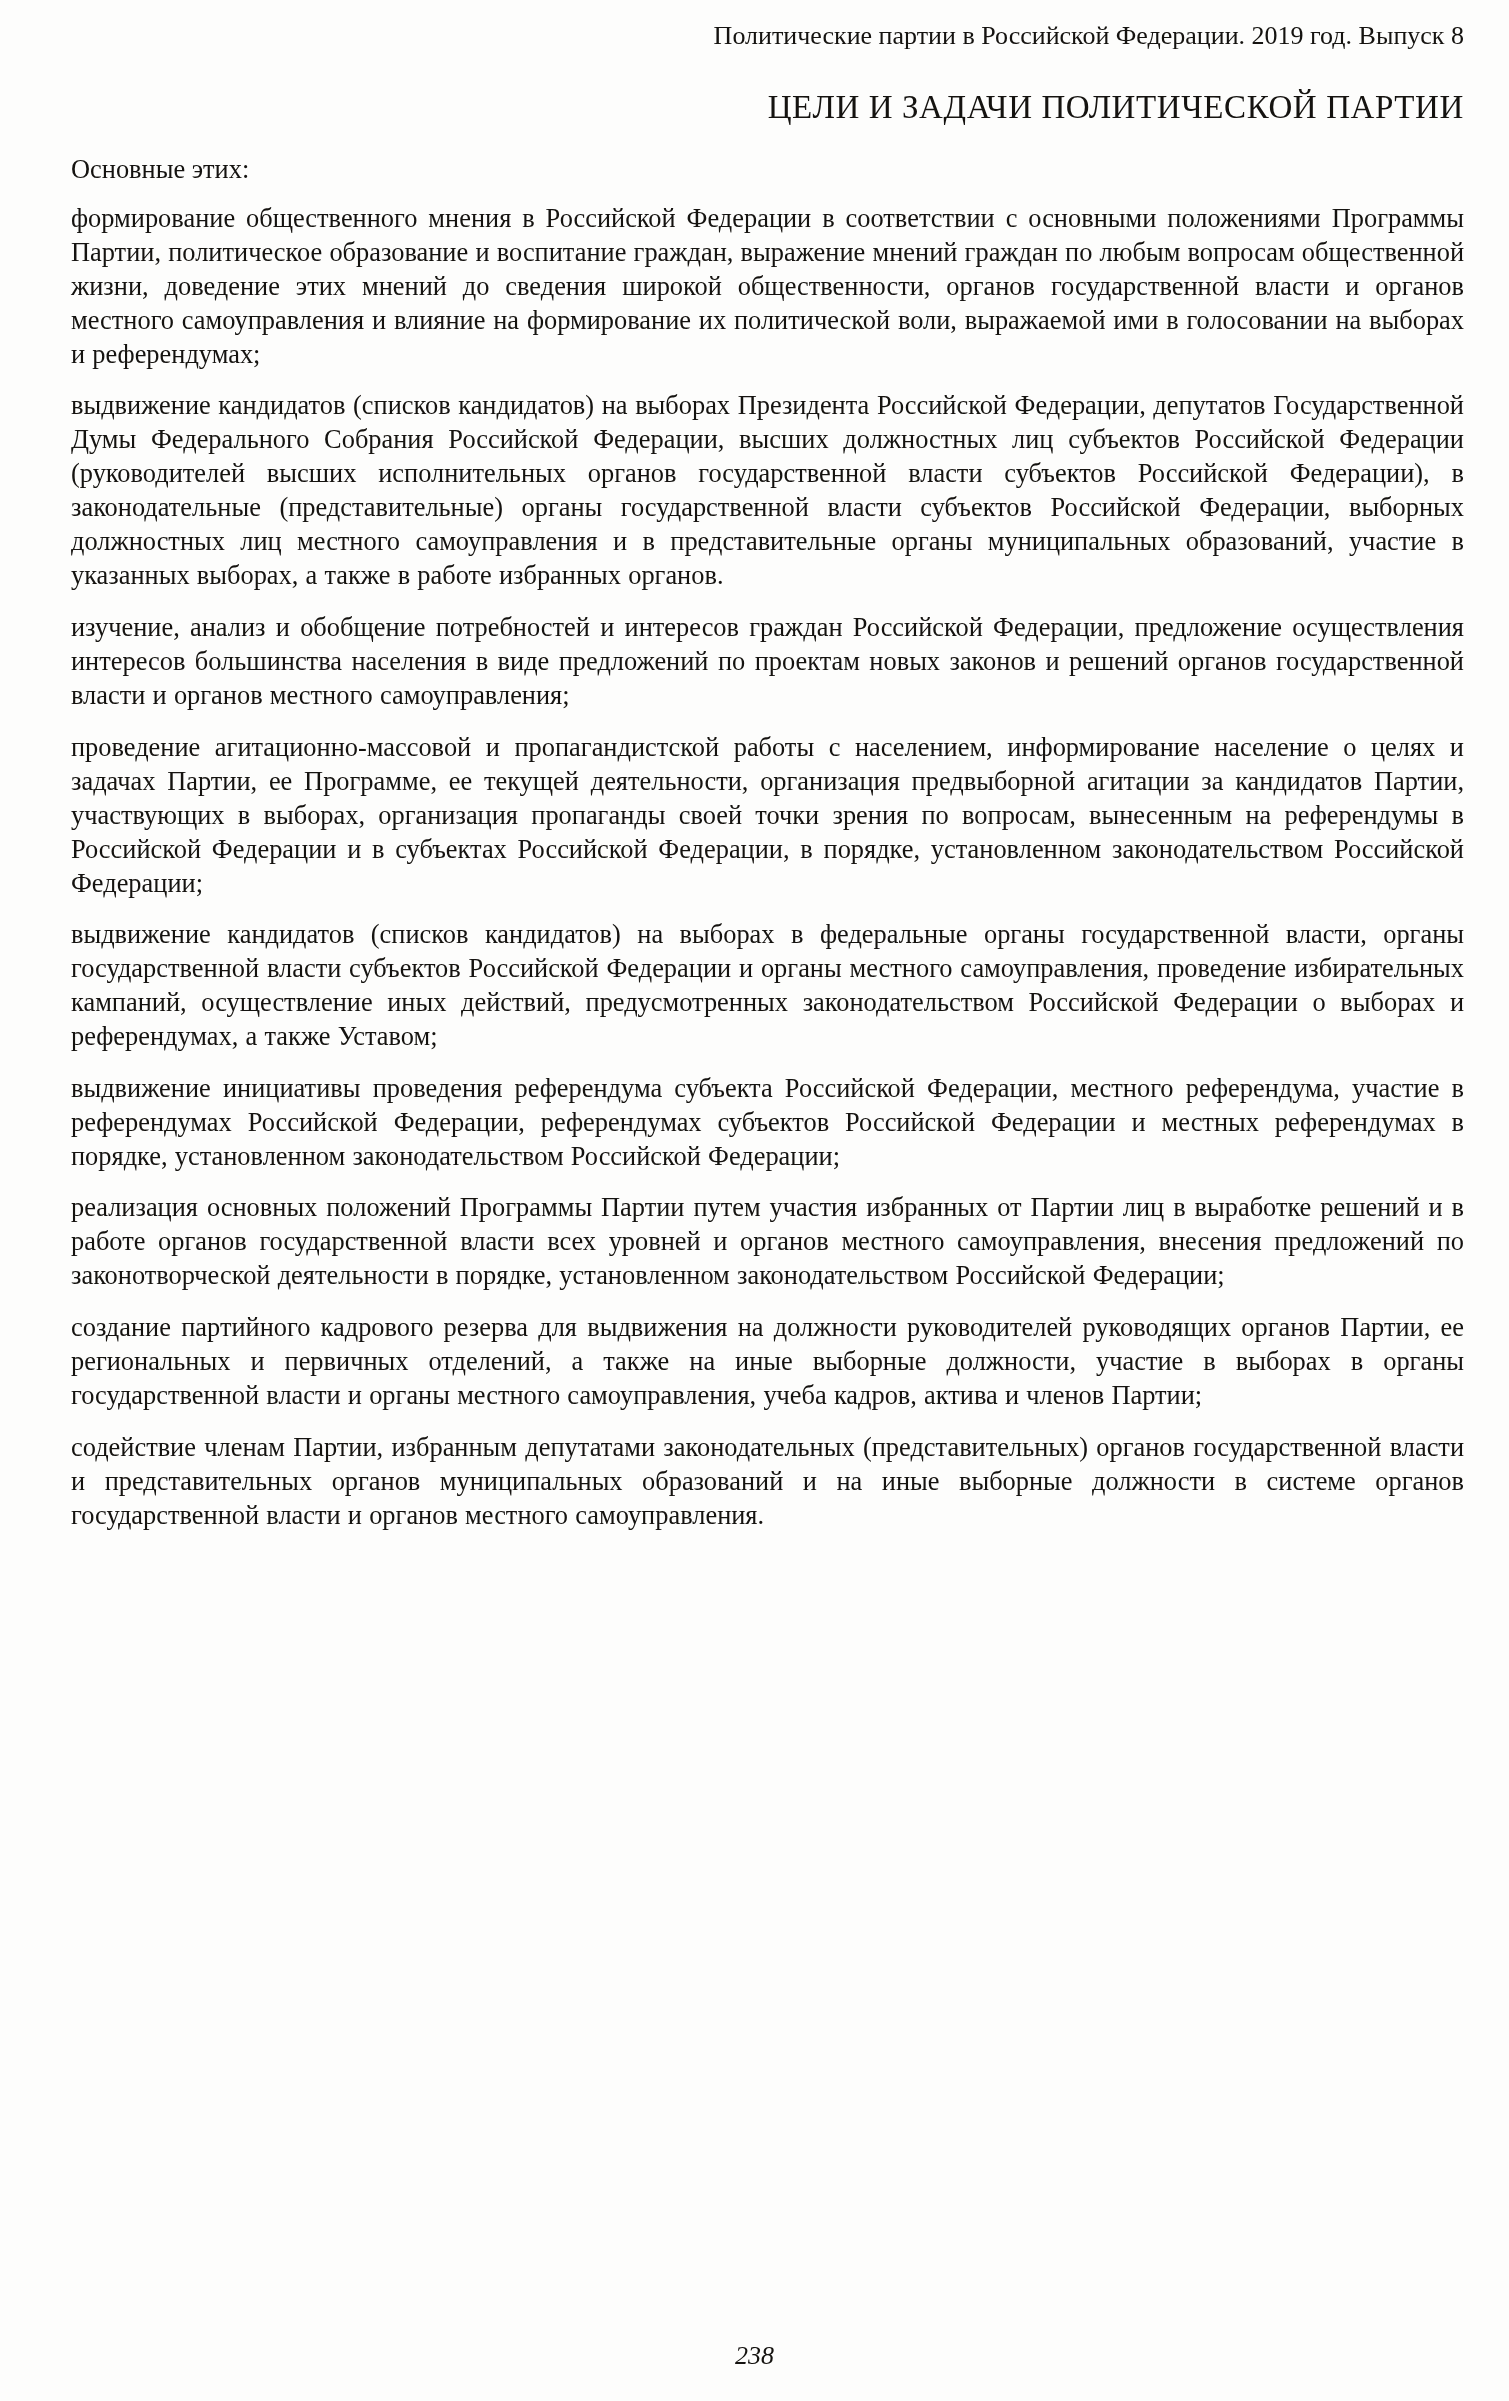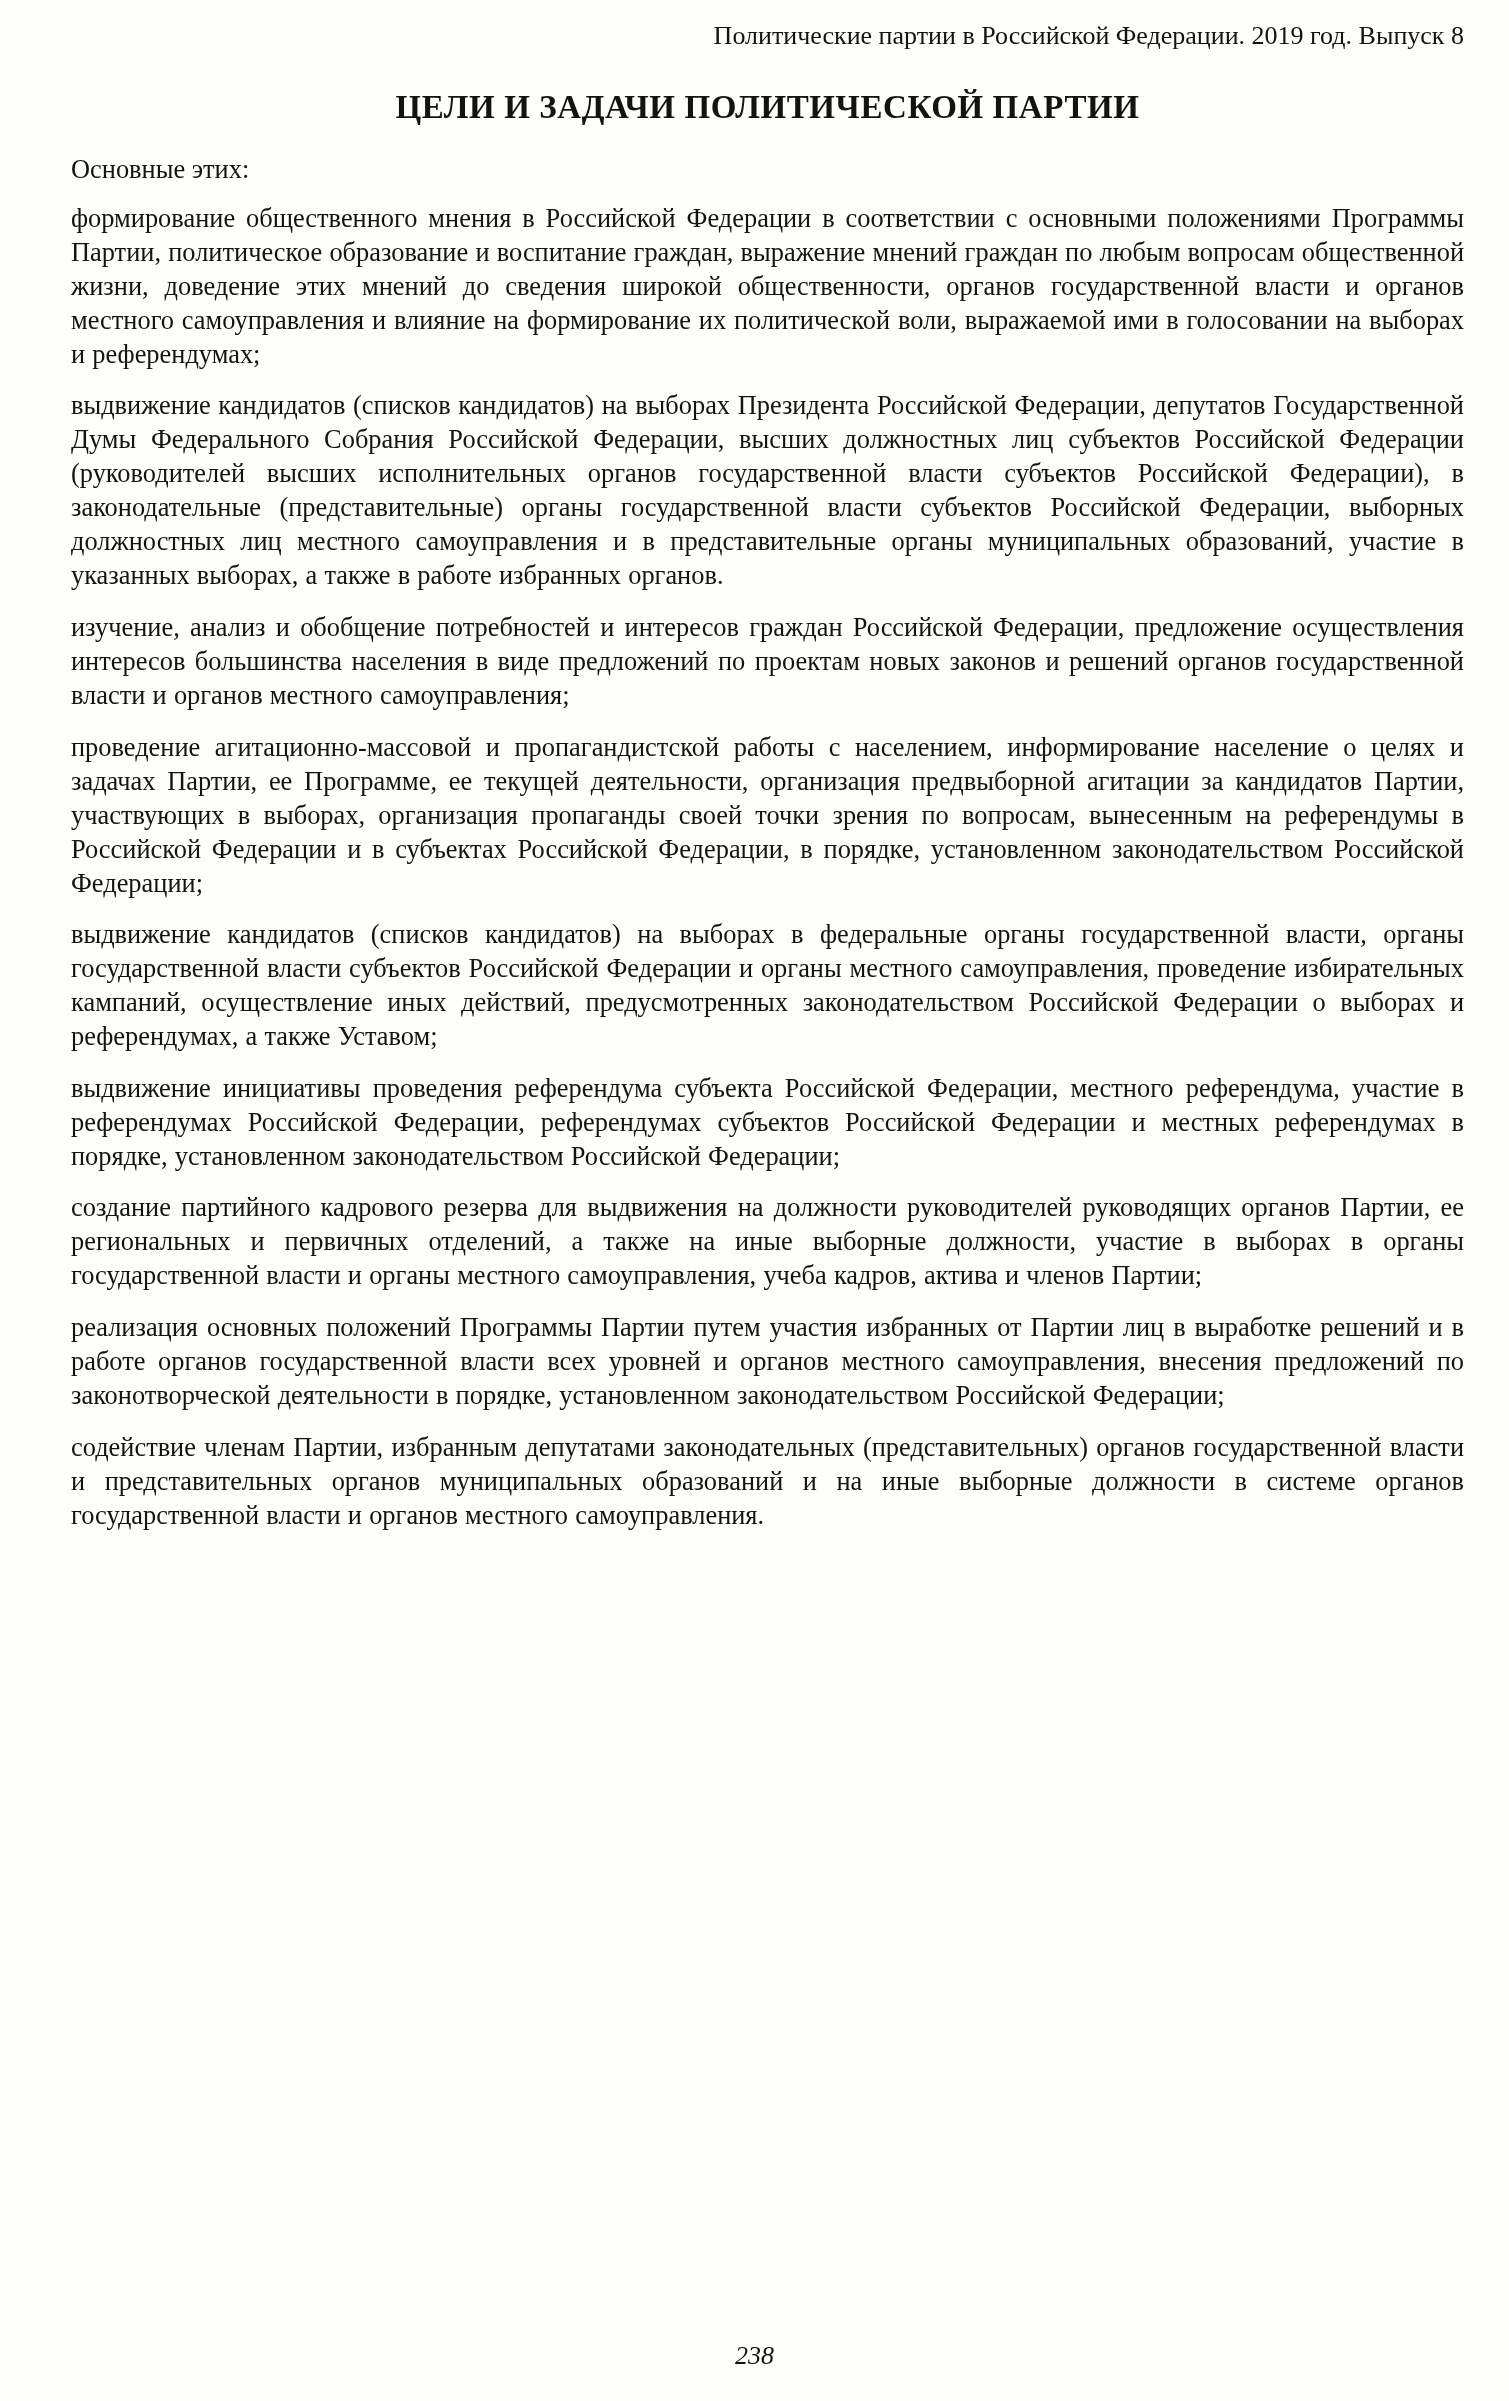"ЦЕЛИ И ЗАДАЧИ ПОЛИТИЧЕСКОЙ ПАРТИИ" .doc-title { font-weight: bold -> normal; text-align: center -> right }
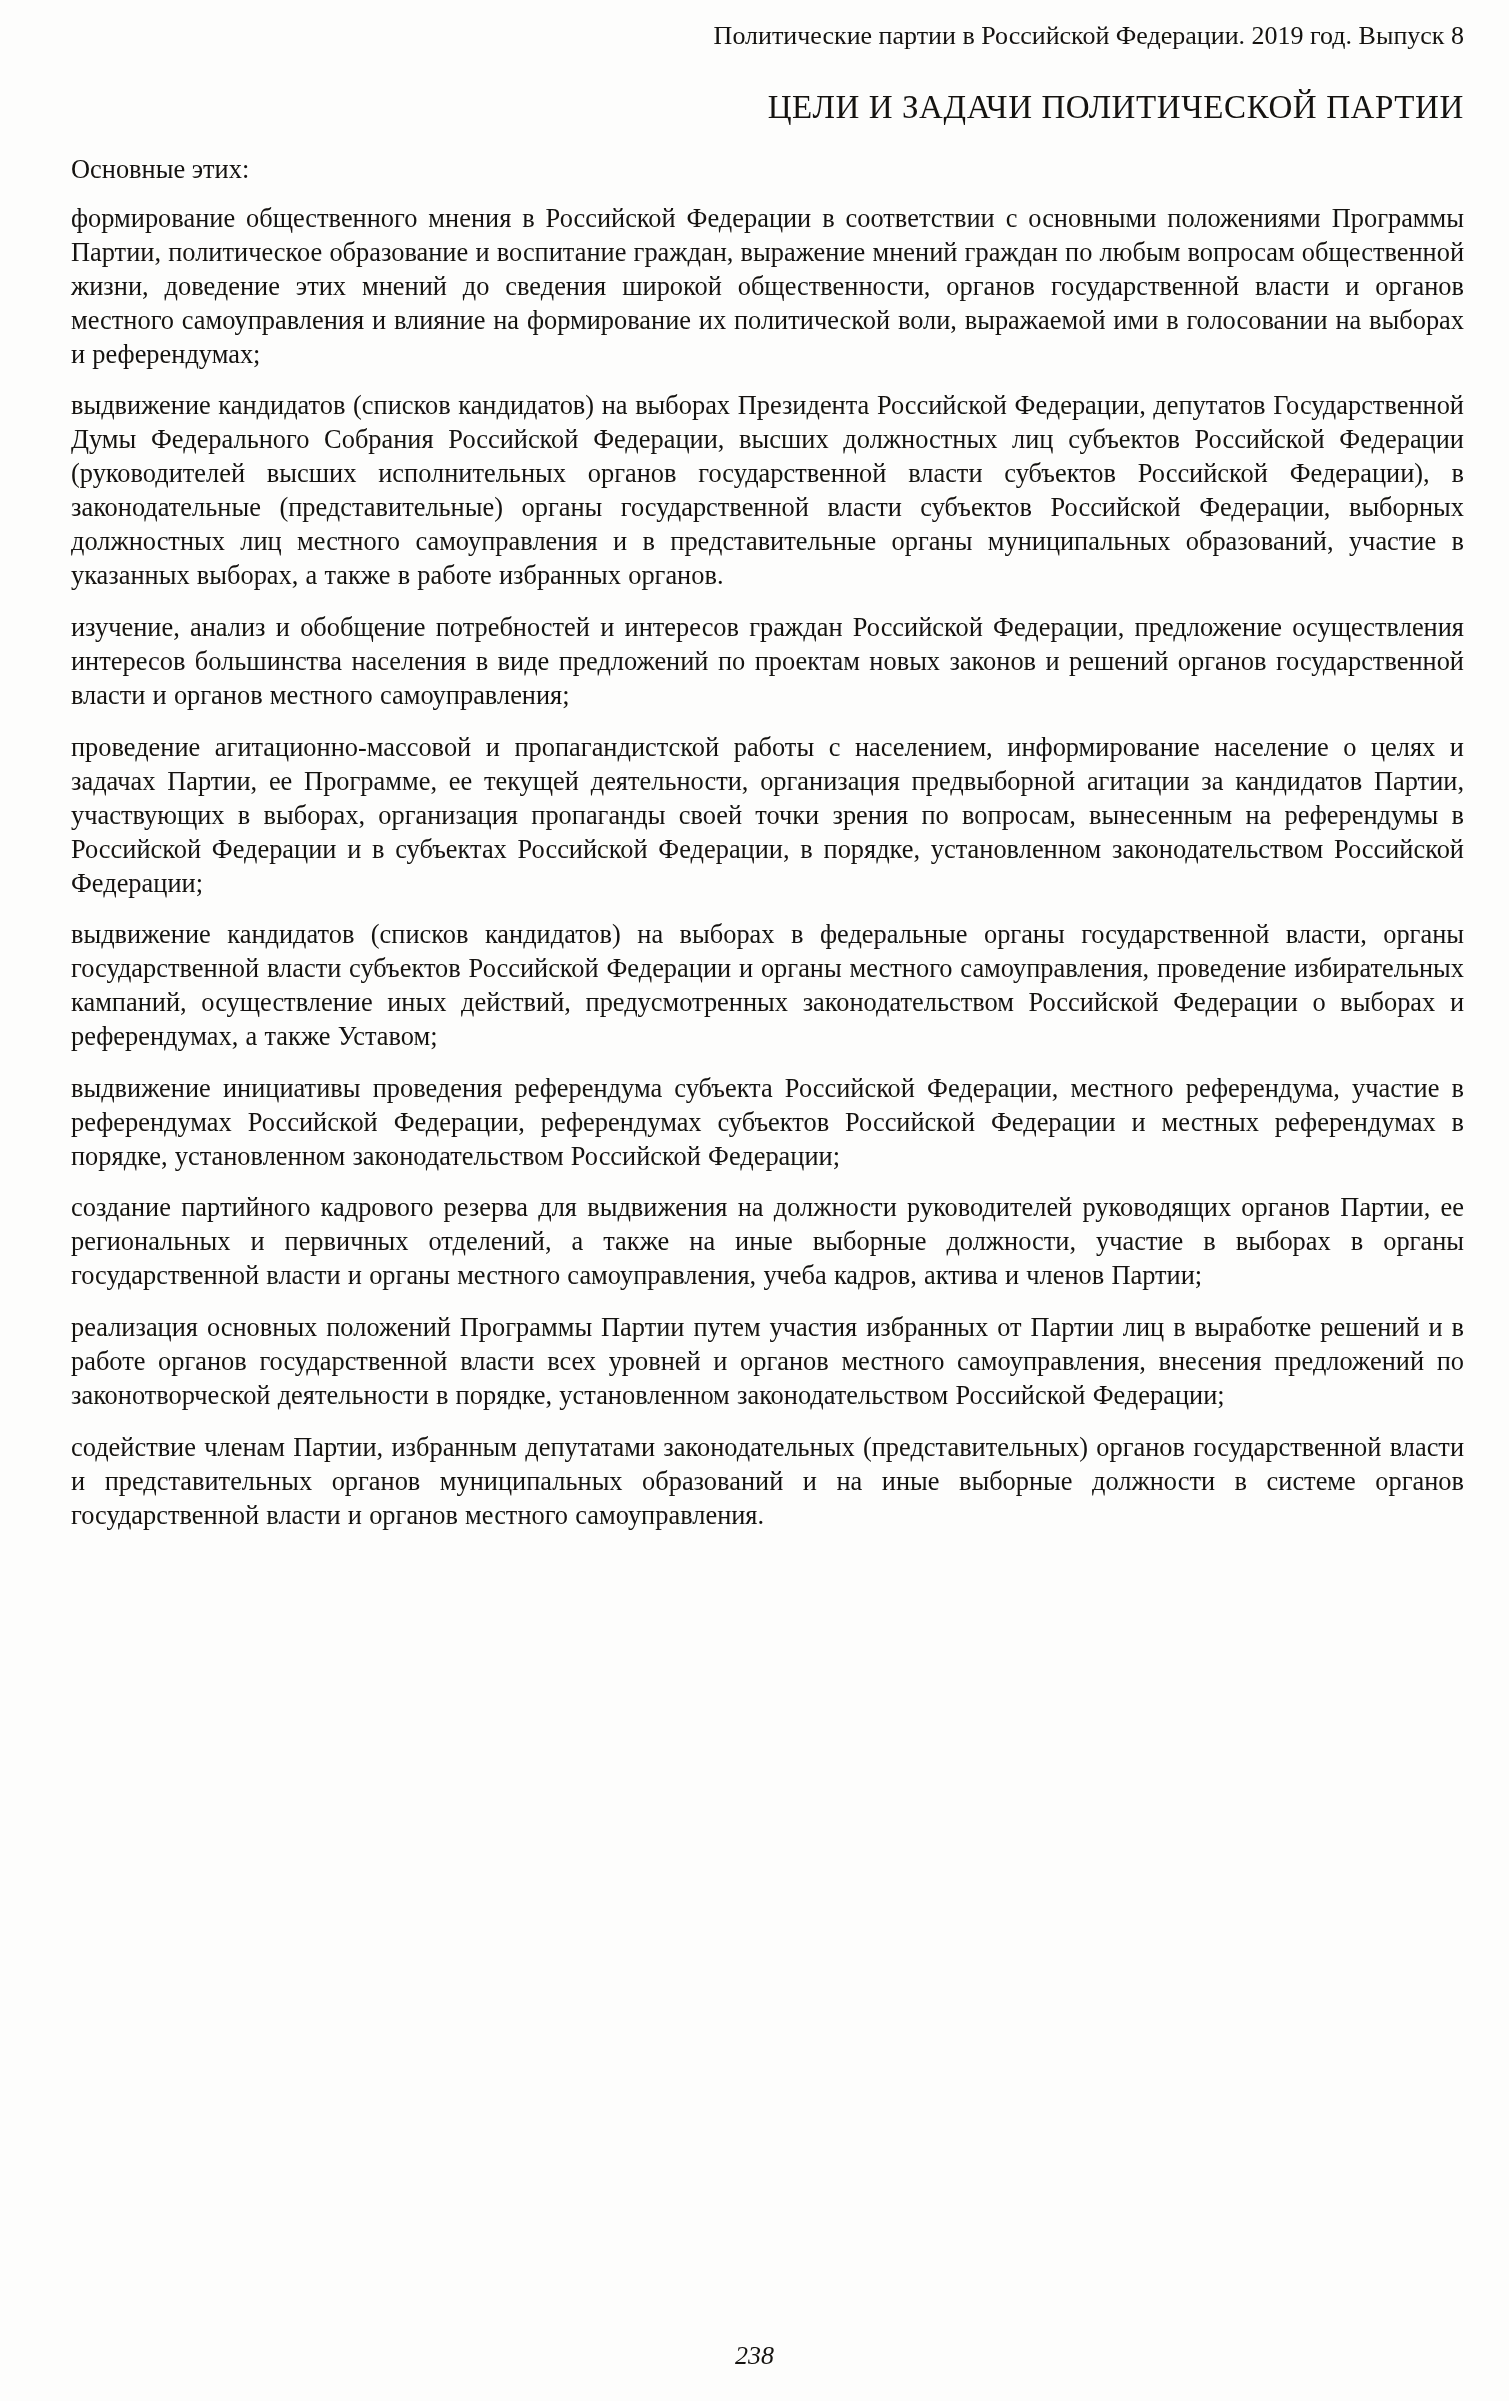"создание партийного кадрового резерва" p.body-paragraph { order: before "реализация основных положений Программы" -> after "реализация основных положений Программы" }
